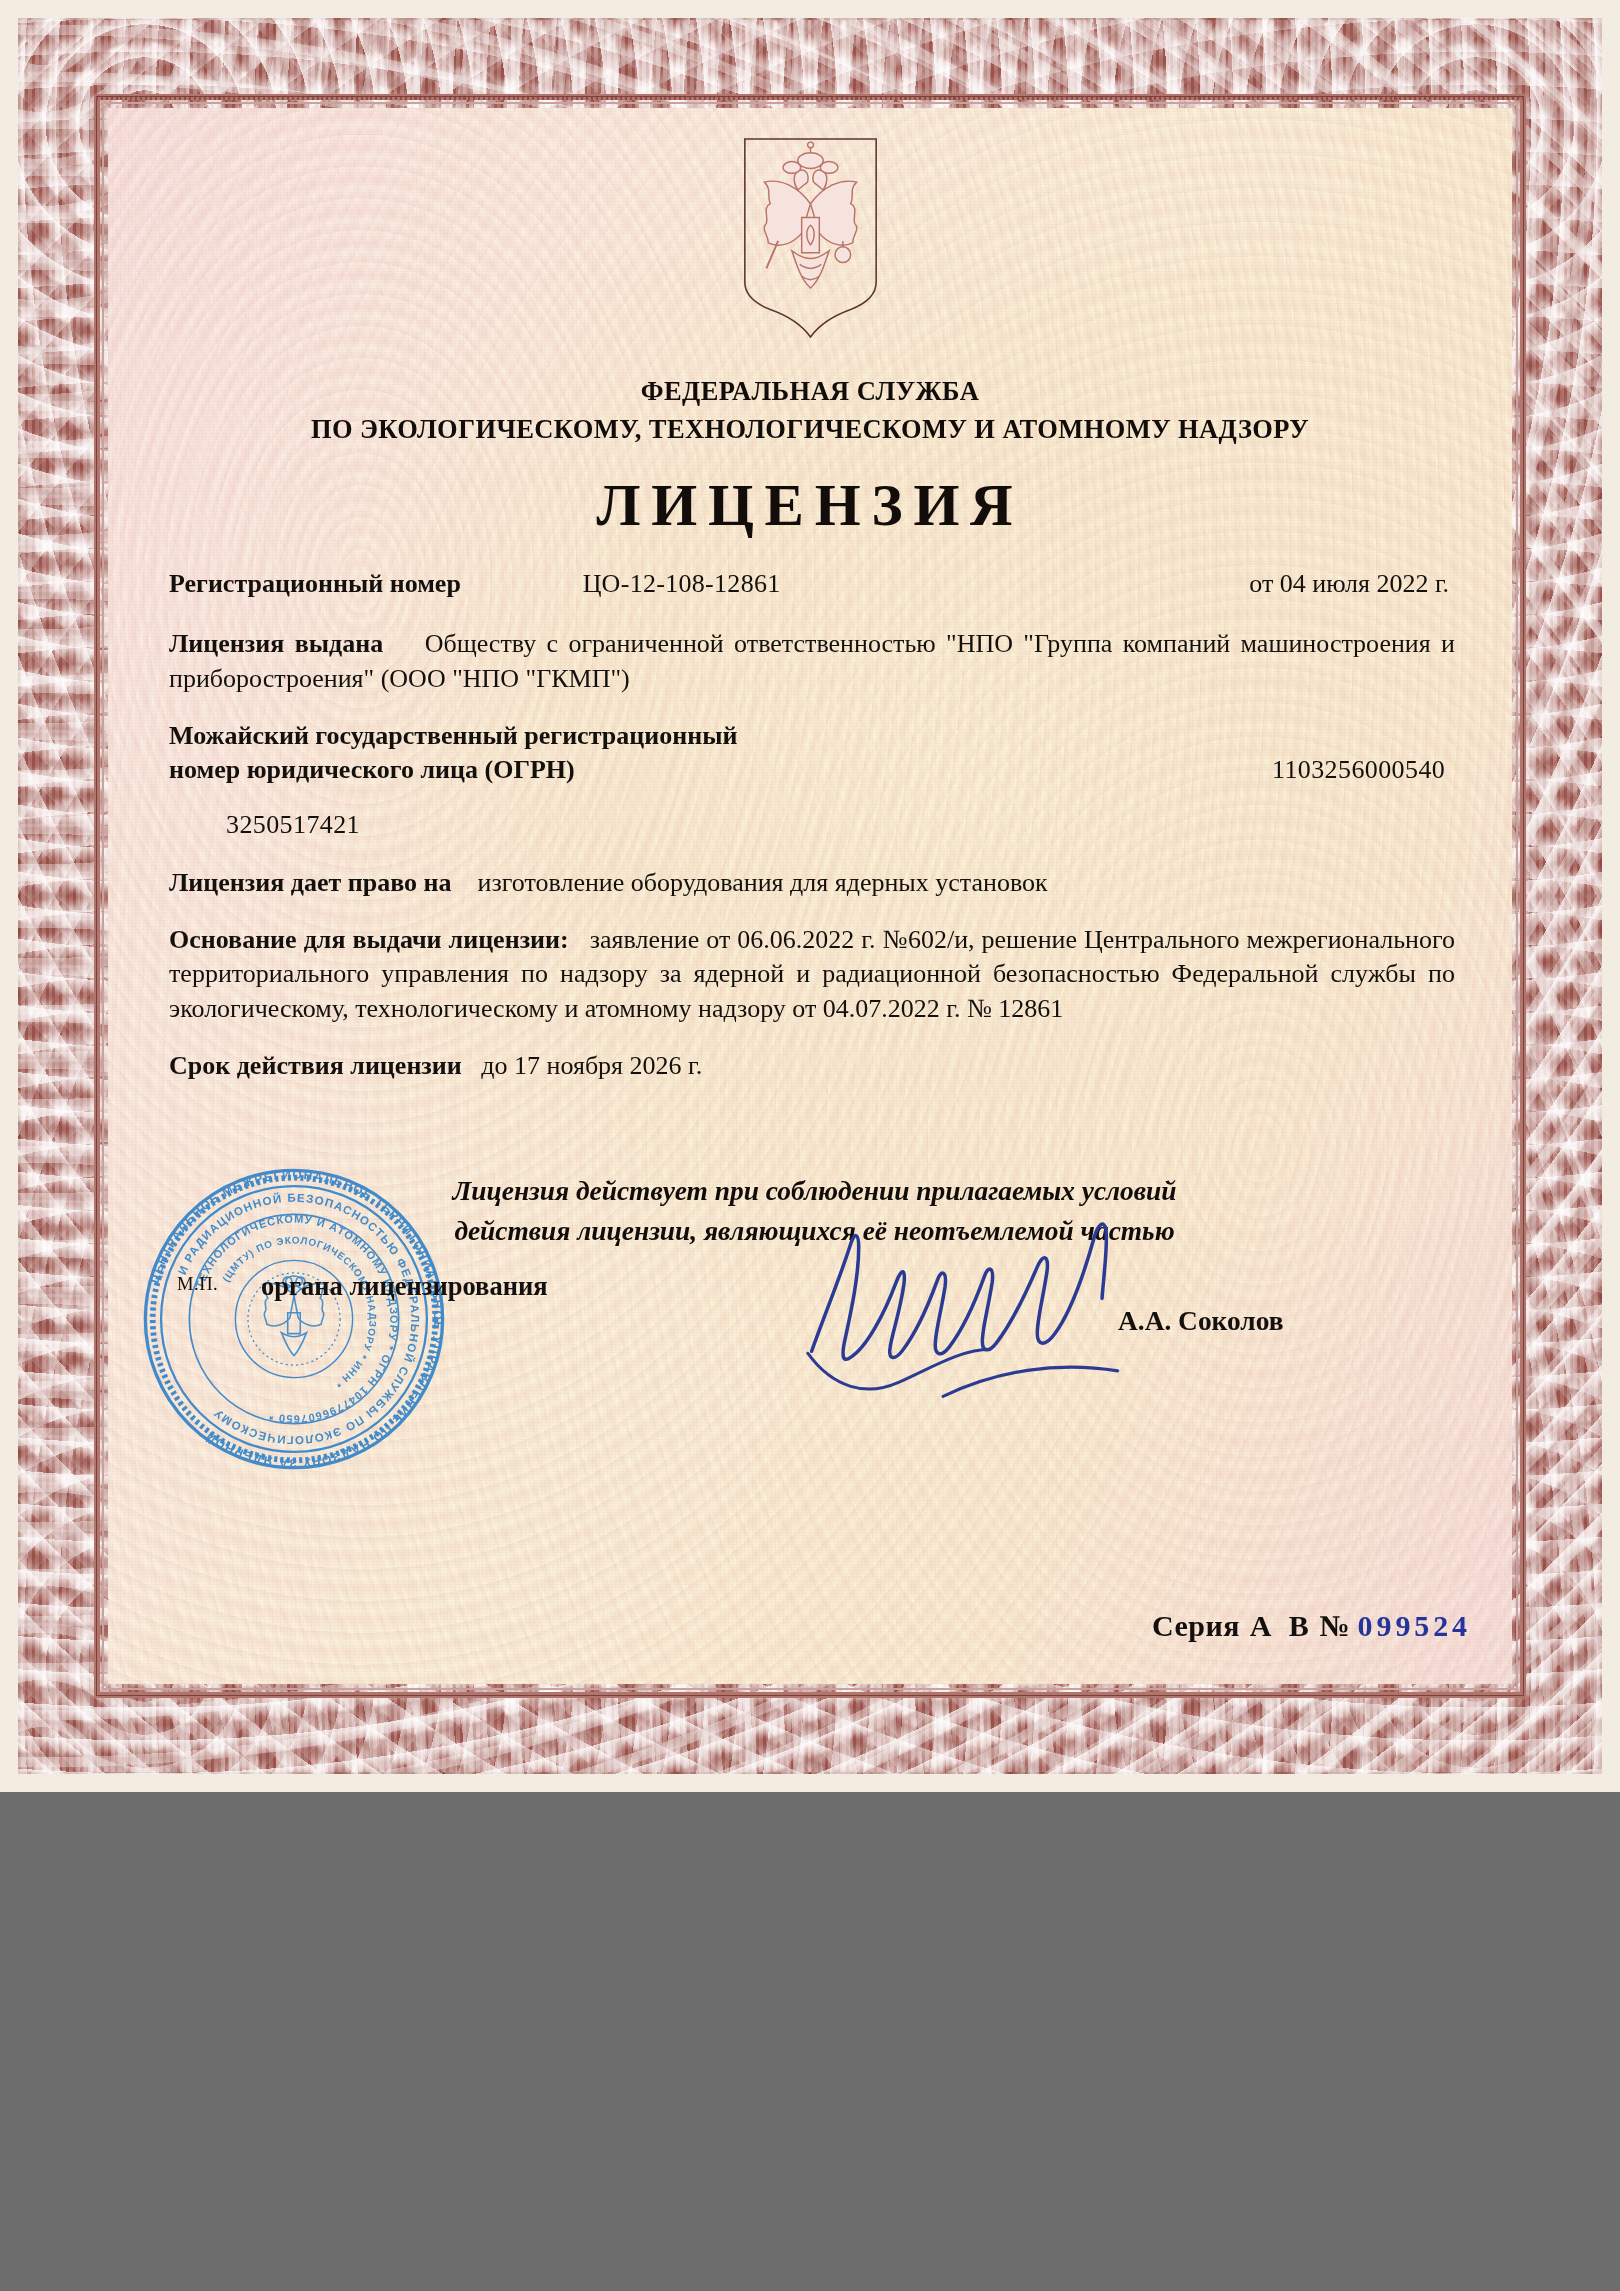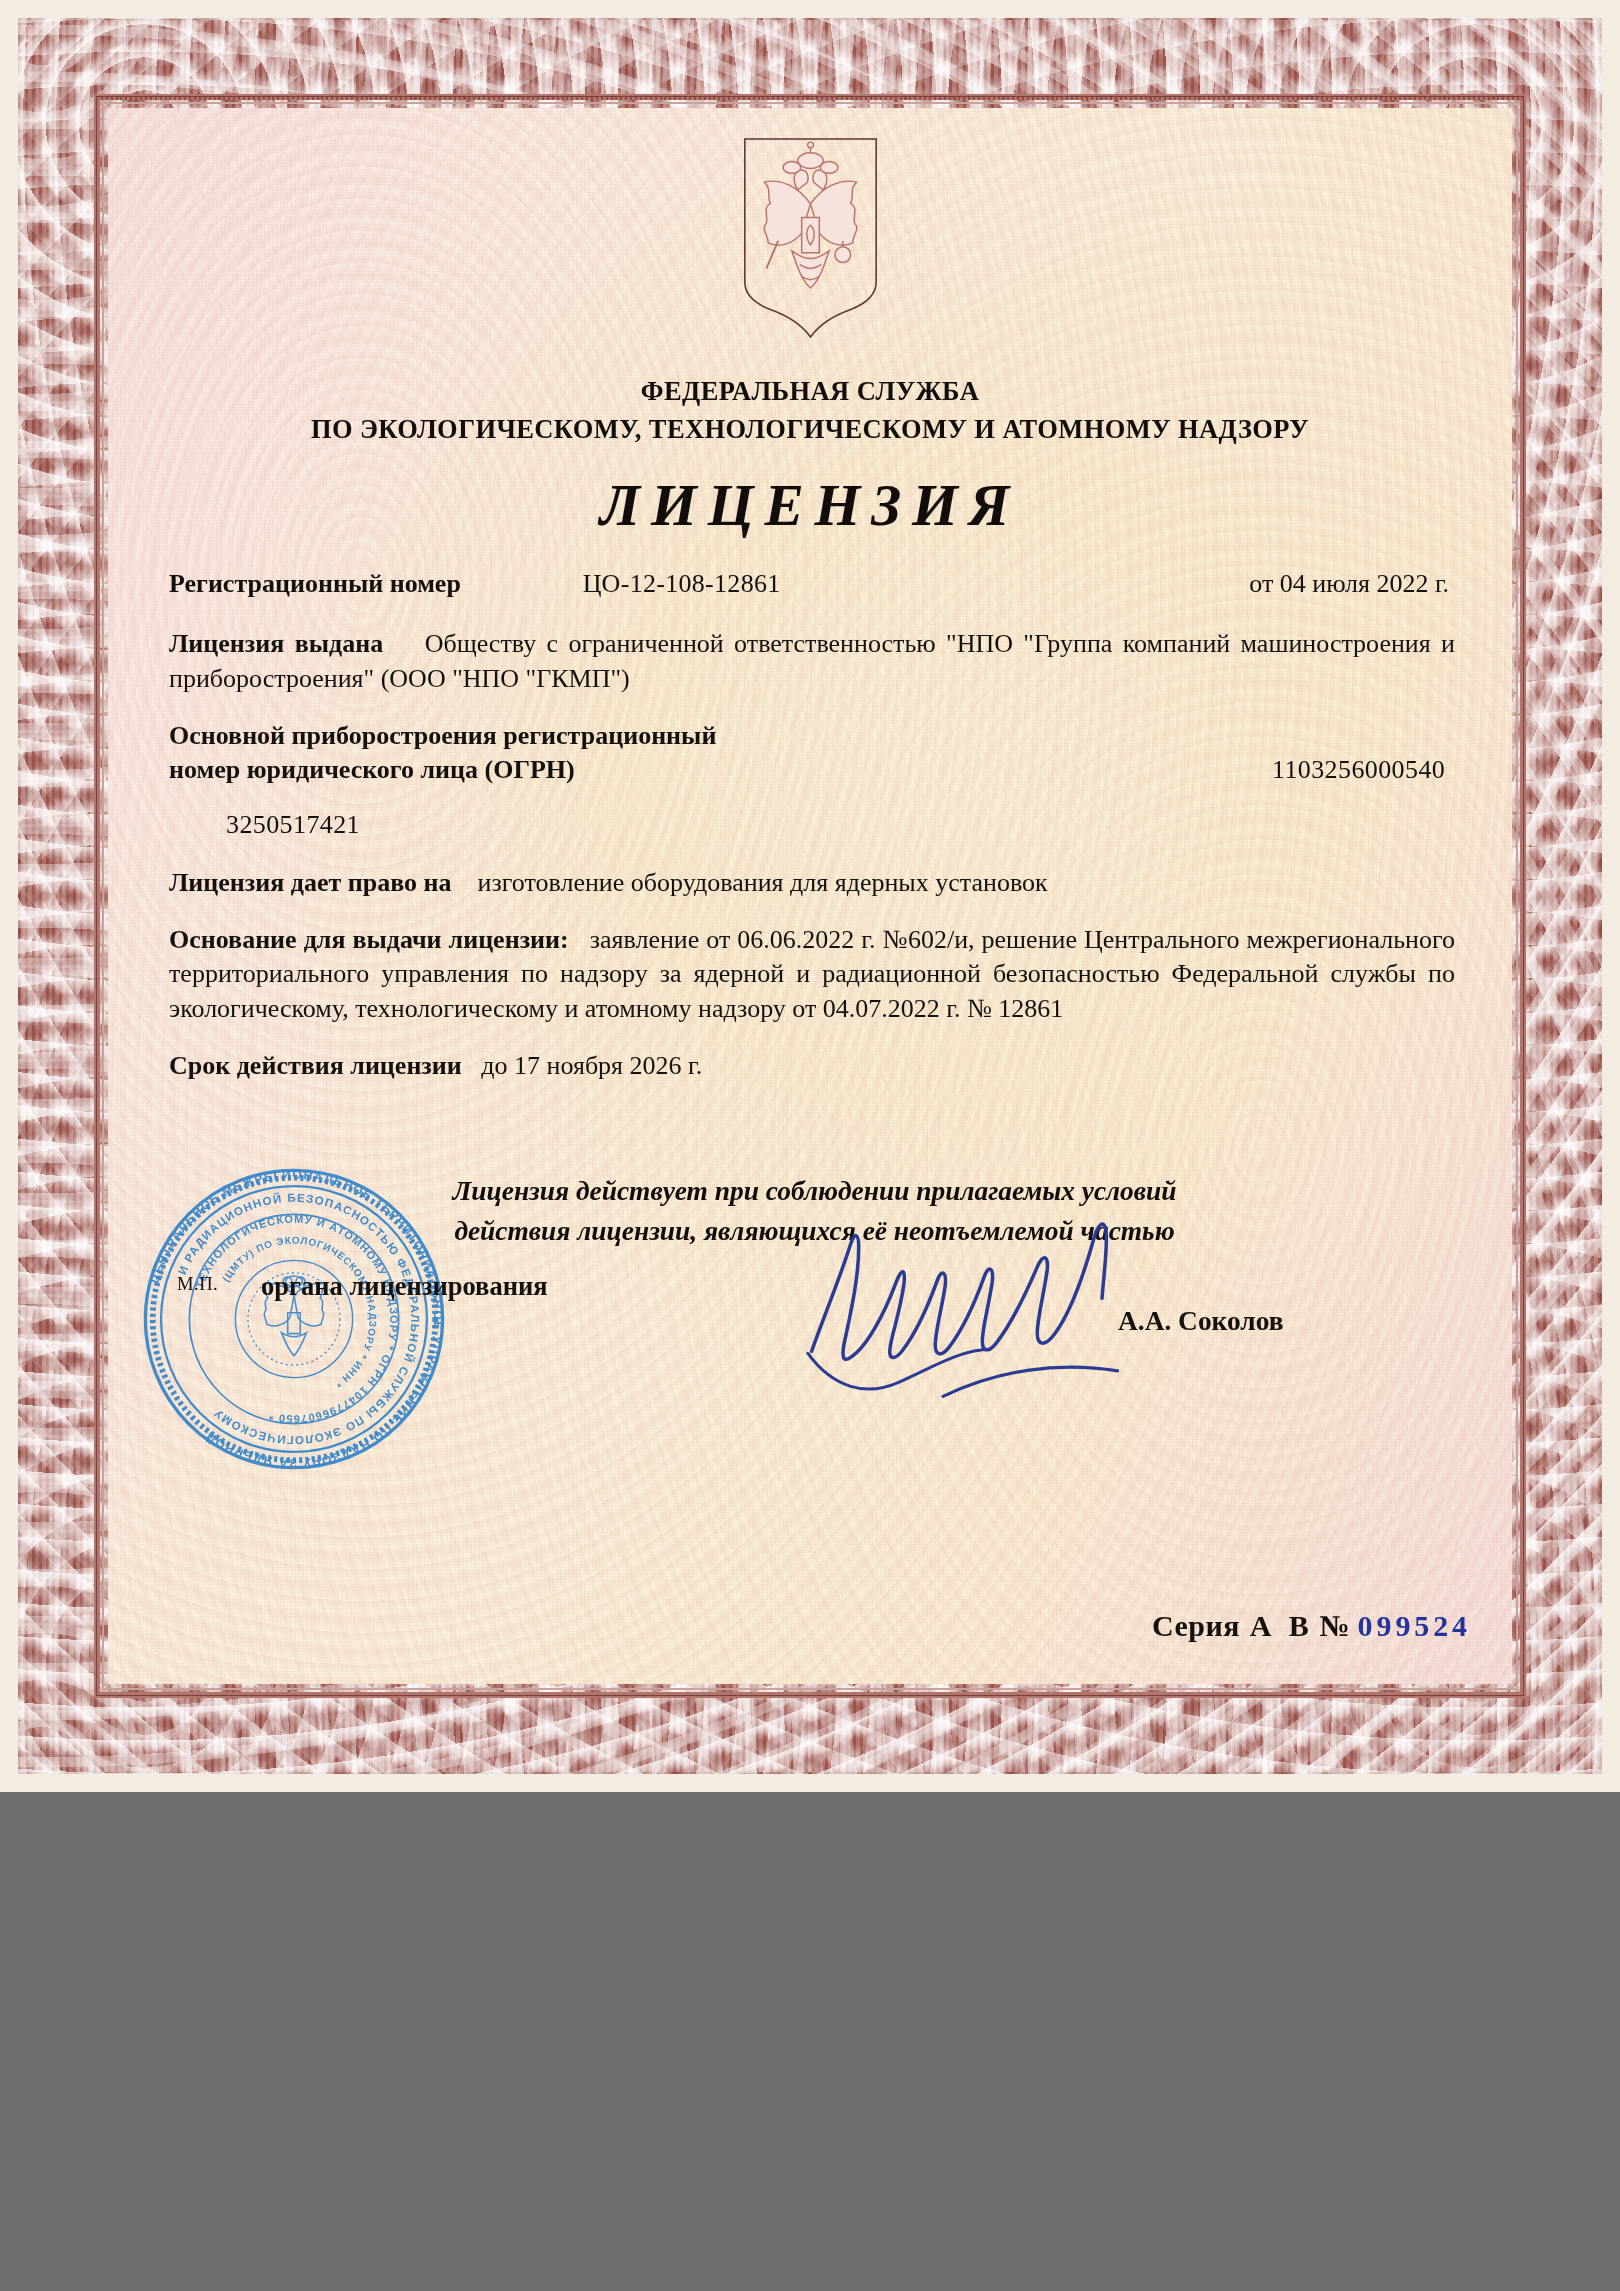"ЛИЦЕНЗИЯ" .doc-title { font-style: italic -> none }
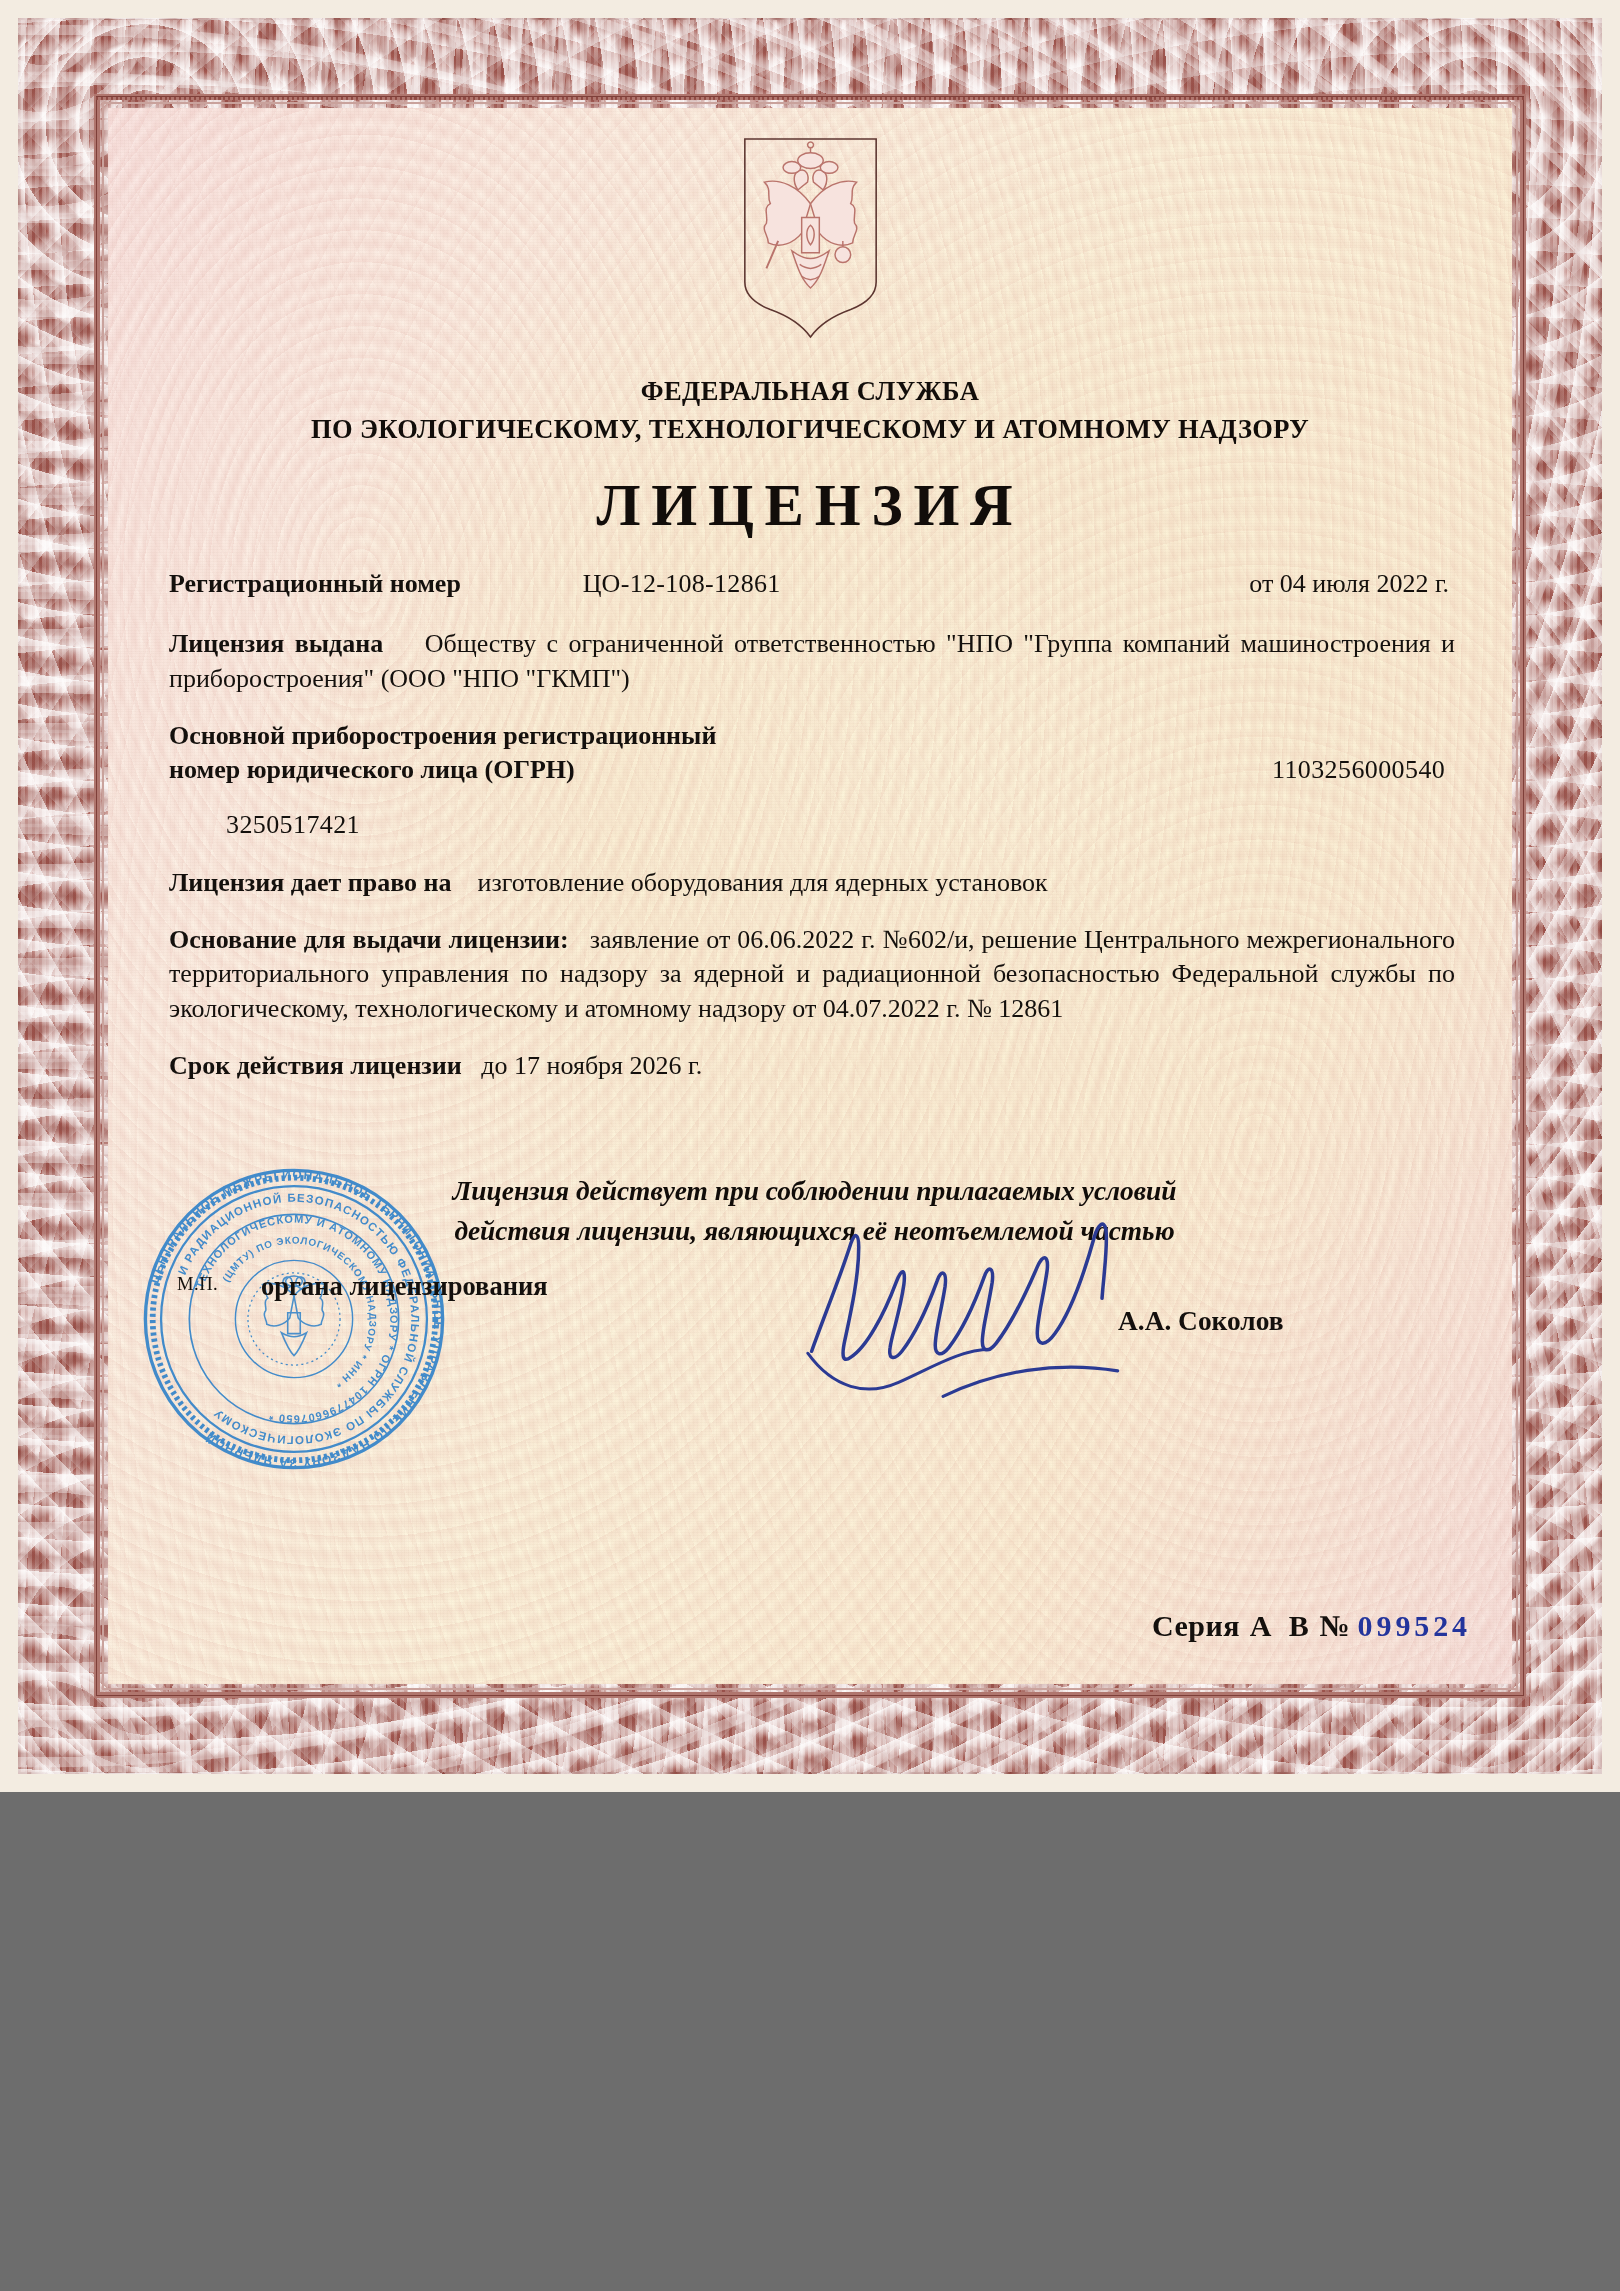"Основной приборостроения регистрационный" div.ogrn-l1 { text: Основной приборостроения -> Можайский государственный }
